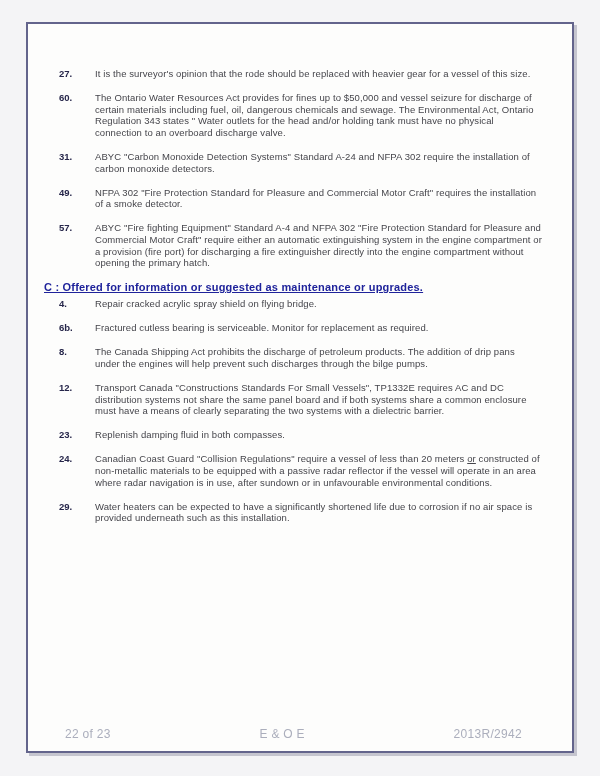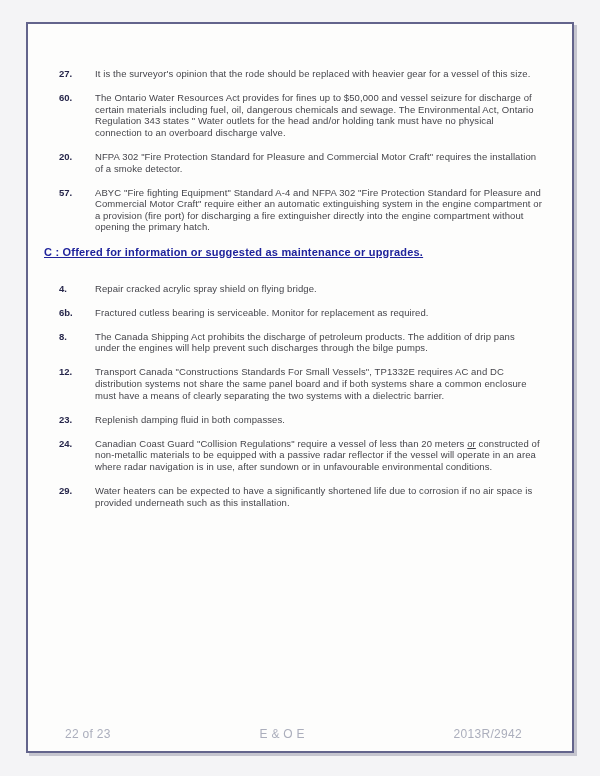"31." div.finding { html: none -> <div> <span>31.</span> <span><span>ABYC "Carbon Monoxide Detection Systems" Standard A-24 and NFPA 302 require the installation of carbon monoxide detectors.</span></span> </div> }
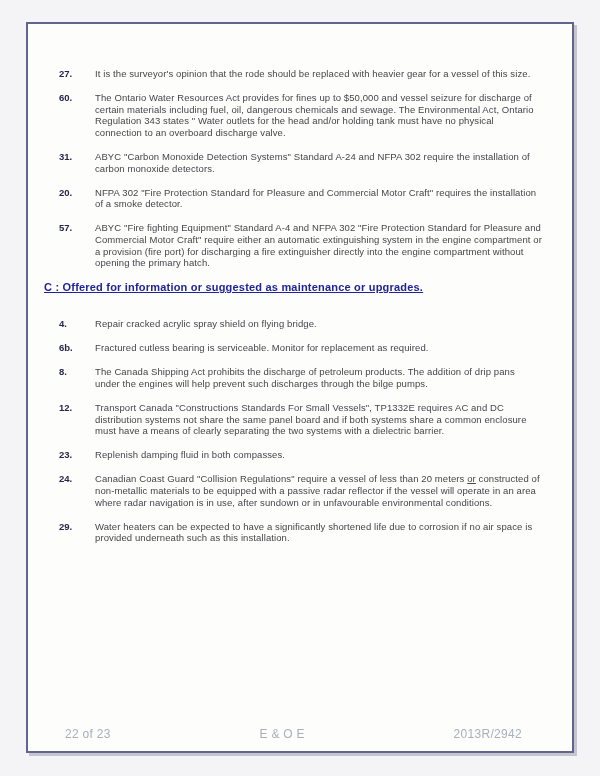"20." span.num { text: 20 -> 49 }
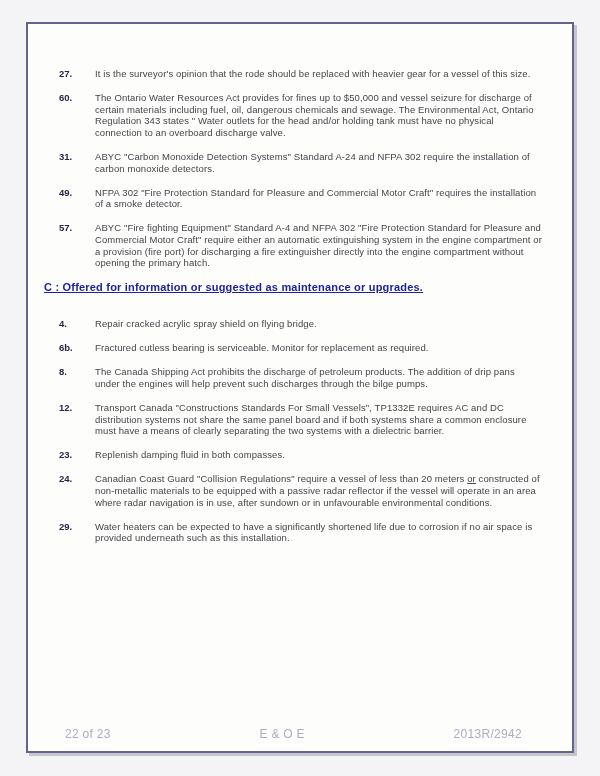"C : Offered for information" .section-heading { margin: 4px 0 25px 0 -> 4px 0 5px 0 }
